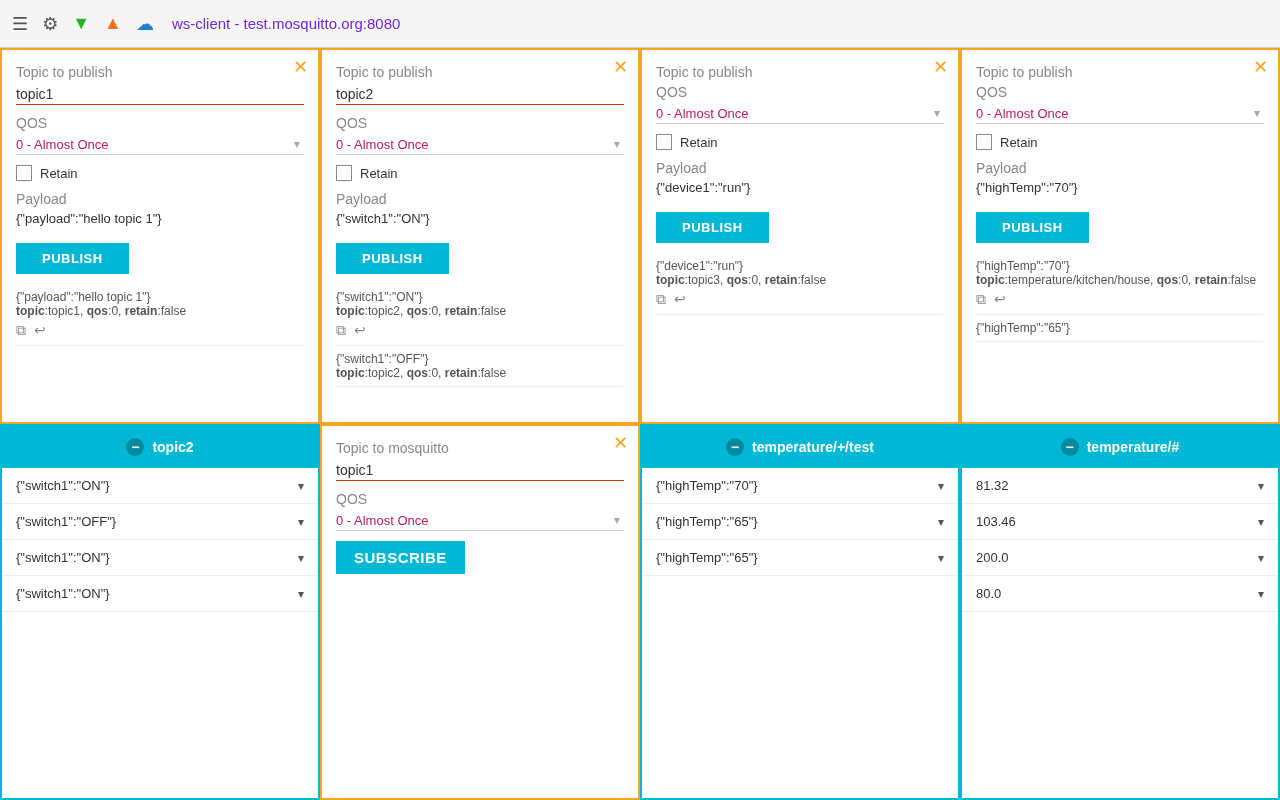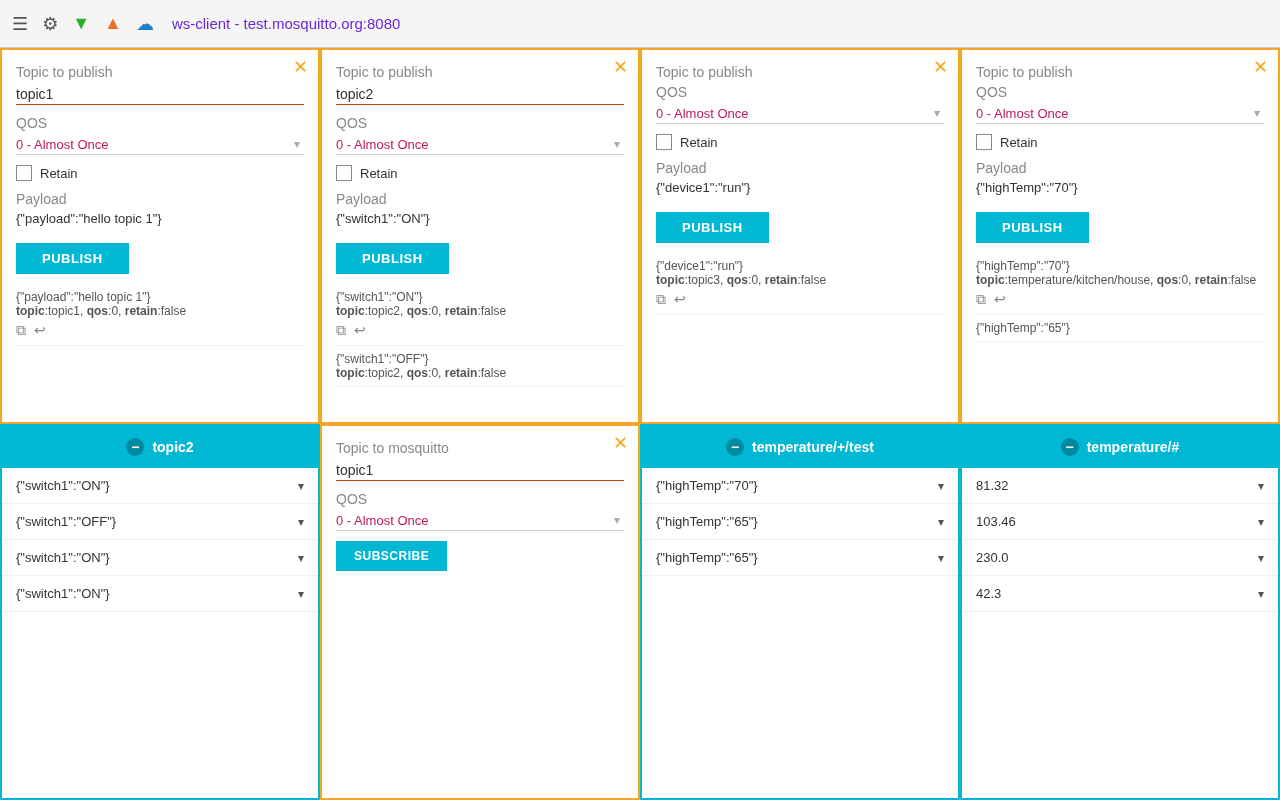"SUBSCRIBE" .subscribe-btn { font-size: 12px -> 15px }
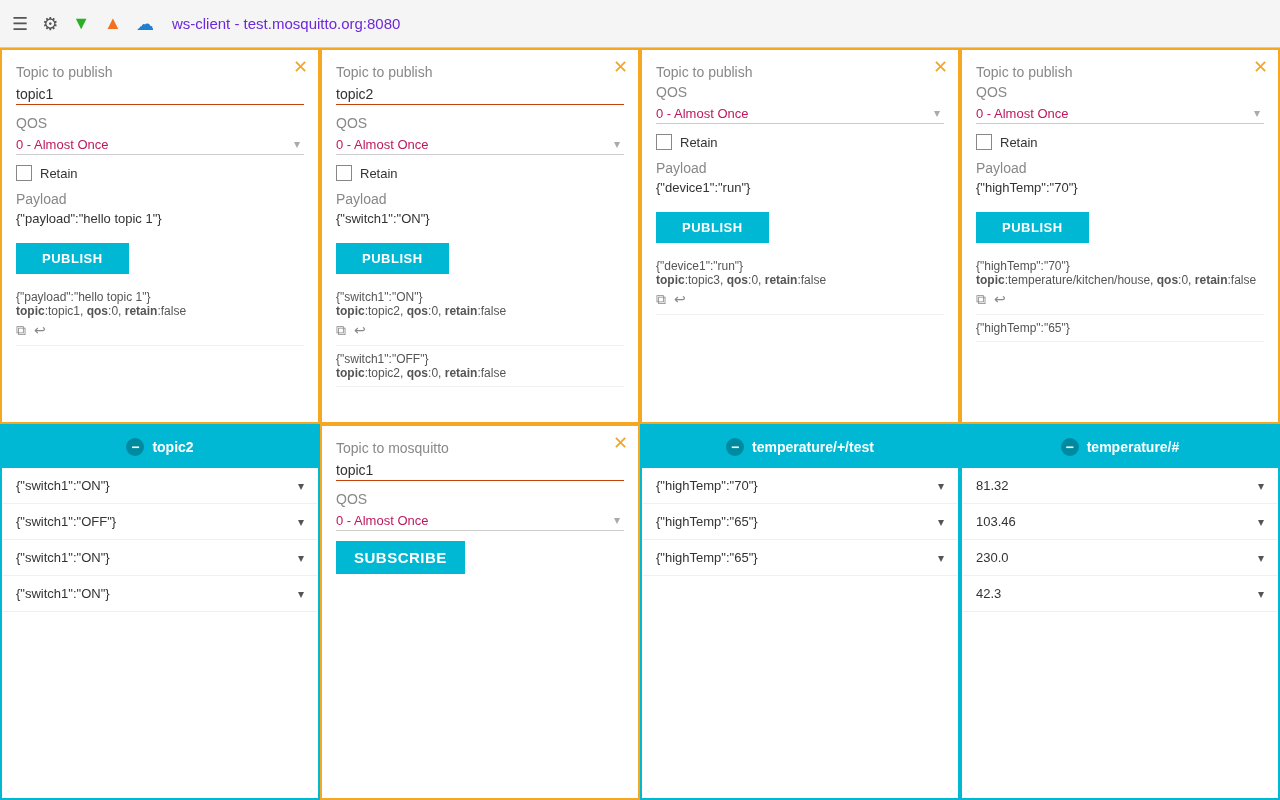"230.0" span { text: 230.0 -> 200.0 }
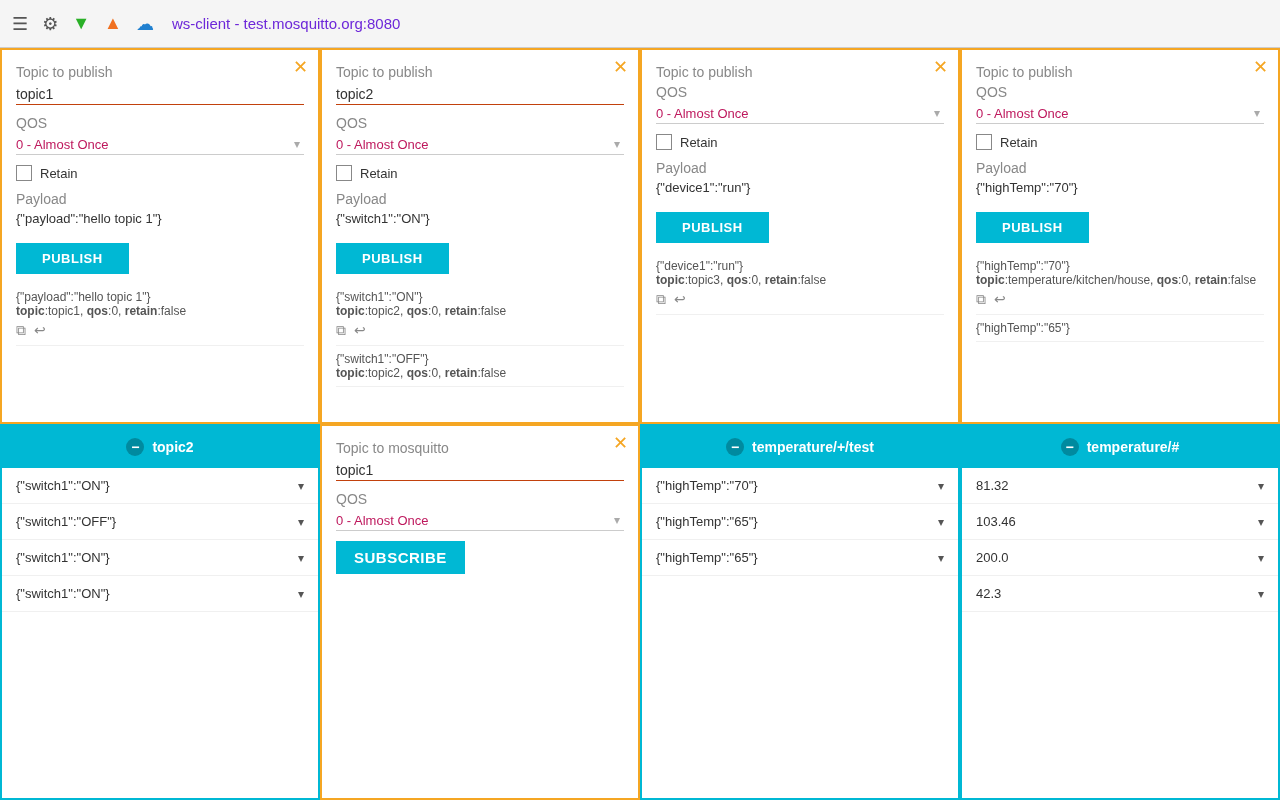"42.3" span { text: 42.3 -> 80.0 }
